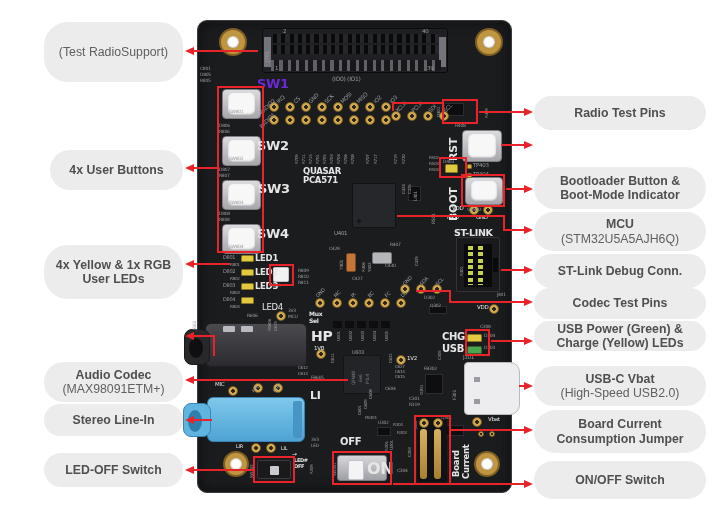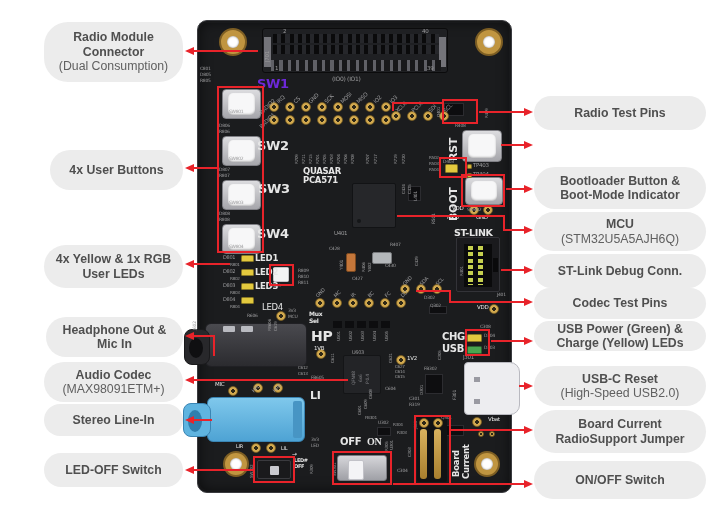"Radio Module Connector" span.pl1 { html: <span>Radio Module Connector</span> -> none }
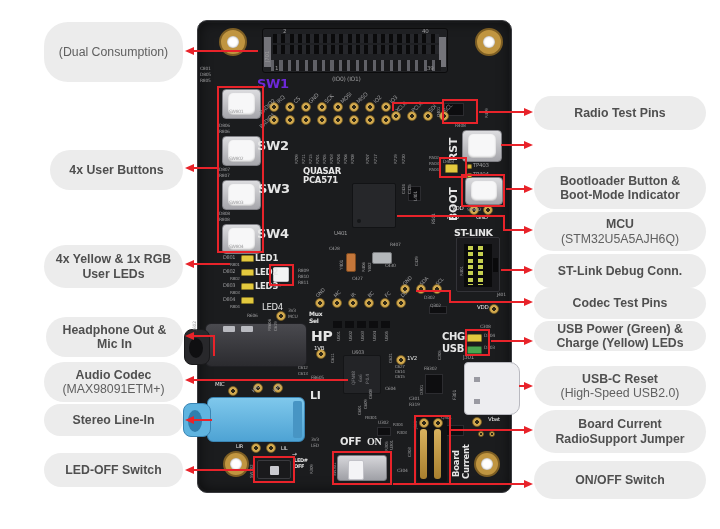"(Dual Consumption)" span.pl2 { text: Dual Consumption -> Test RadioSupport }
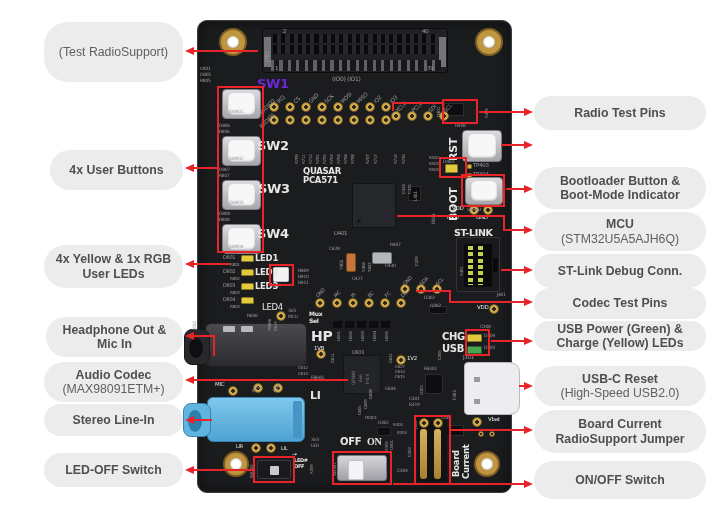"4x Yellow & 1x RGB" div.pill { height: 43px -> 54px }
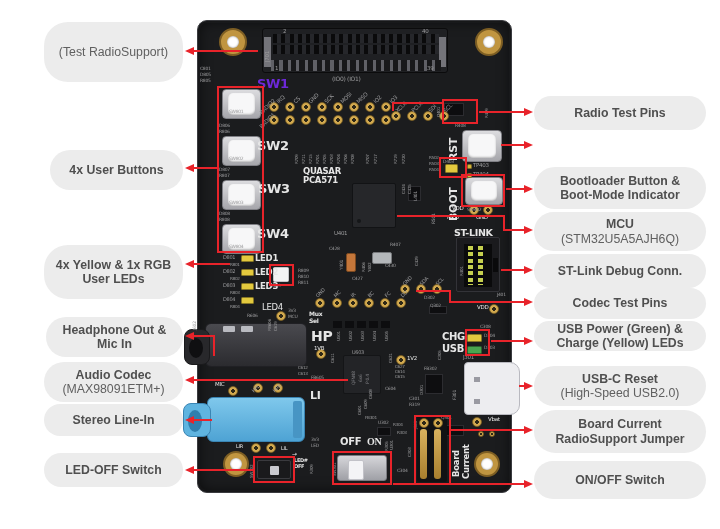"Headphone Out & Mic In" div.pill { html: <div> <span>Headphone Out &amp; Mic In</span> </div> -> none }
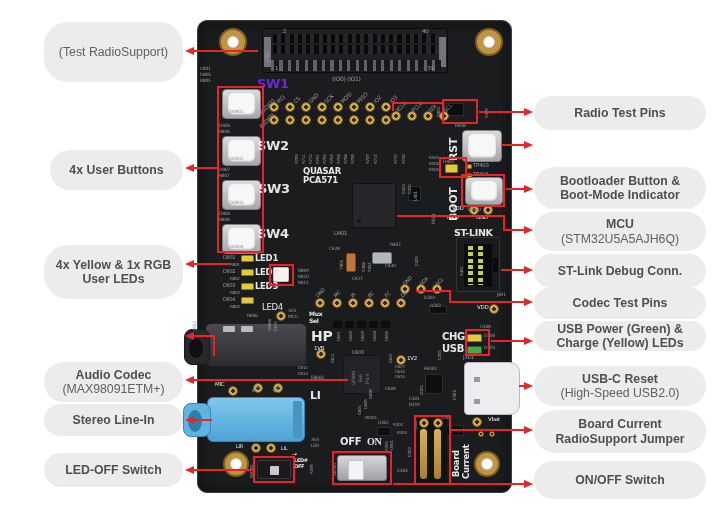"USB-C Reset" span.pl1 { text: Reset -> Vbat }
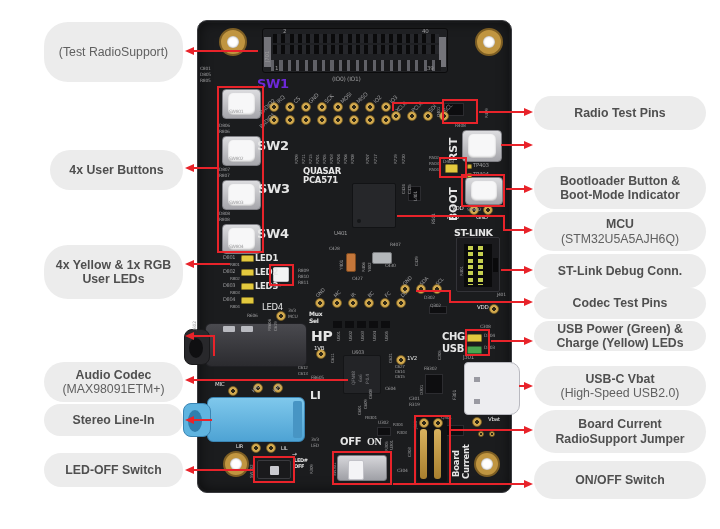"Board Current RadioSupport Jumper" span.pl1 { text: RadioSupport -> Consumption }
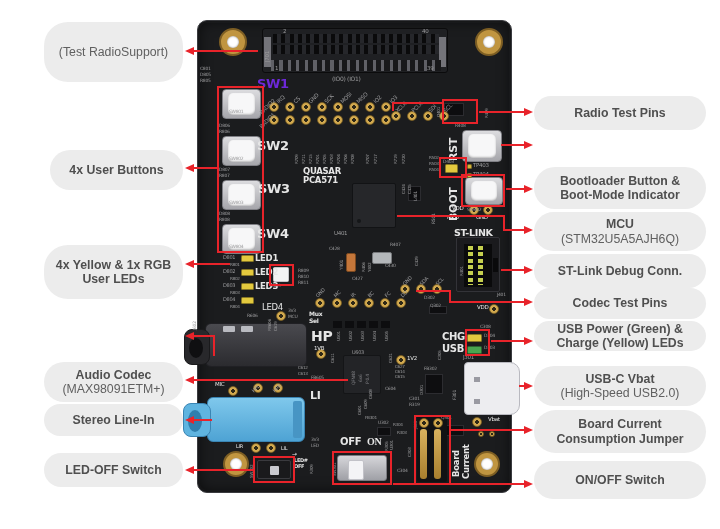"ON" span { font-family: Liberation Serif, serif -> none; font-size: 10px -> 16px; top: 437px -> 461px }
